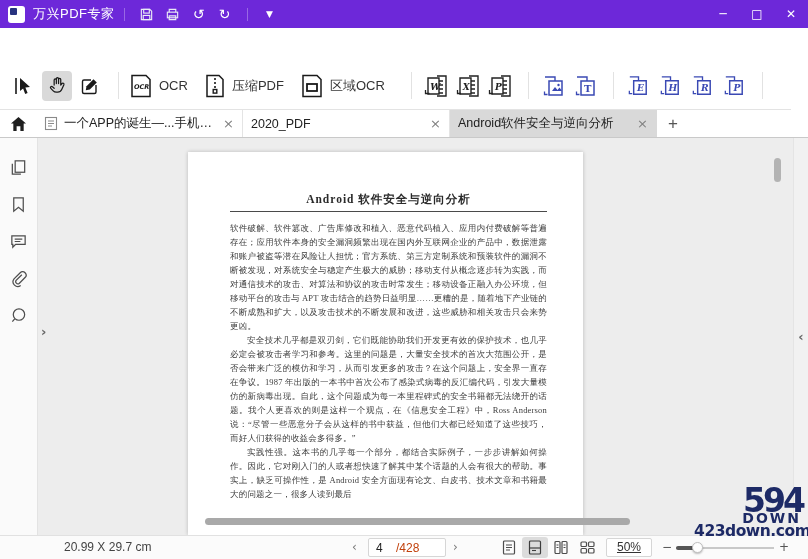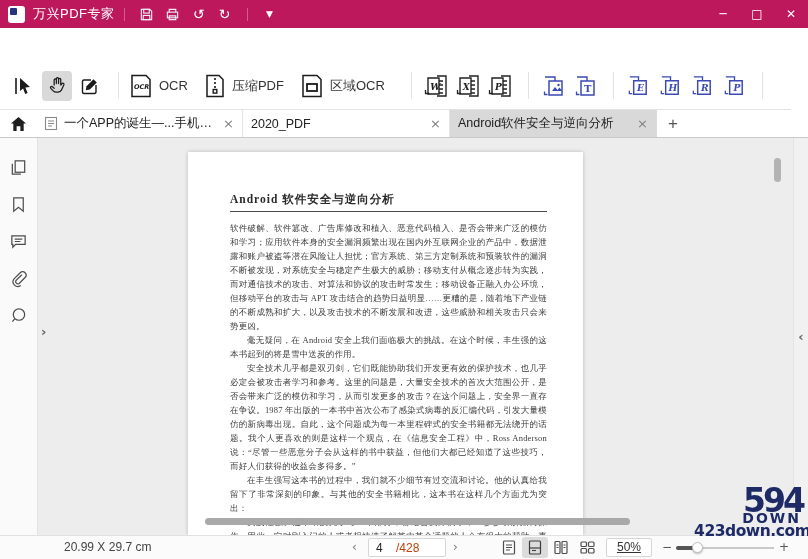"万兴PDF专家" .titlebar { background: #be185d -> #6d28d9 }
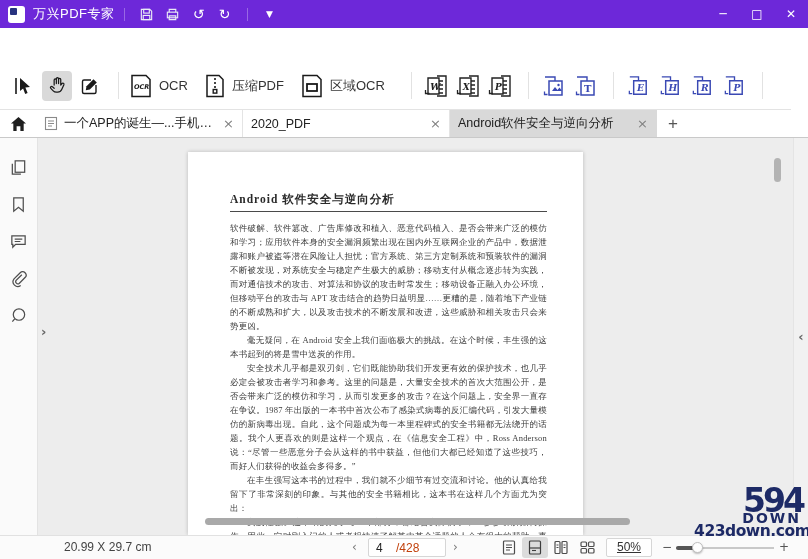"Android 软件安全与逆向分析" .page-title { text-align: left -> center }
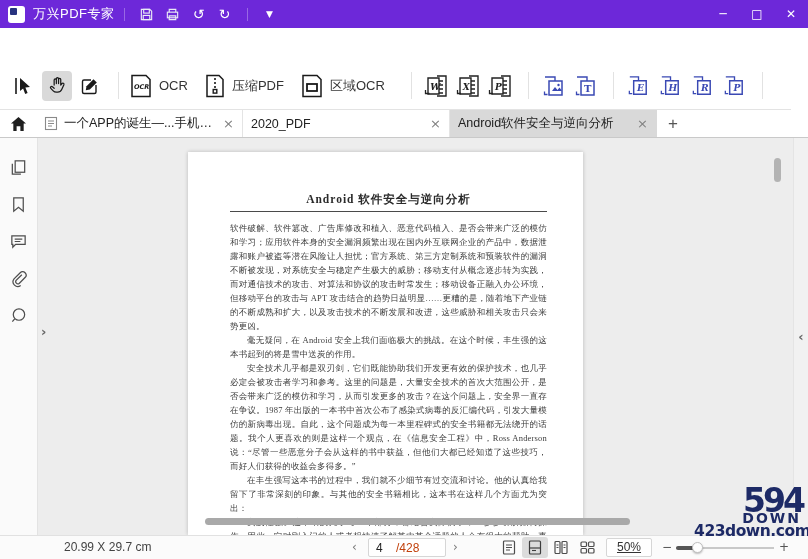"软件破解、软件篡改、广告库修改和植入、恶意代码植入、是否会带来广泛的模仿和学习；" p.flush { text: 是否会带来广泛的模仿和学习 -> 应用内付费破解等普遍存在 }
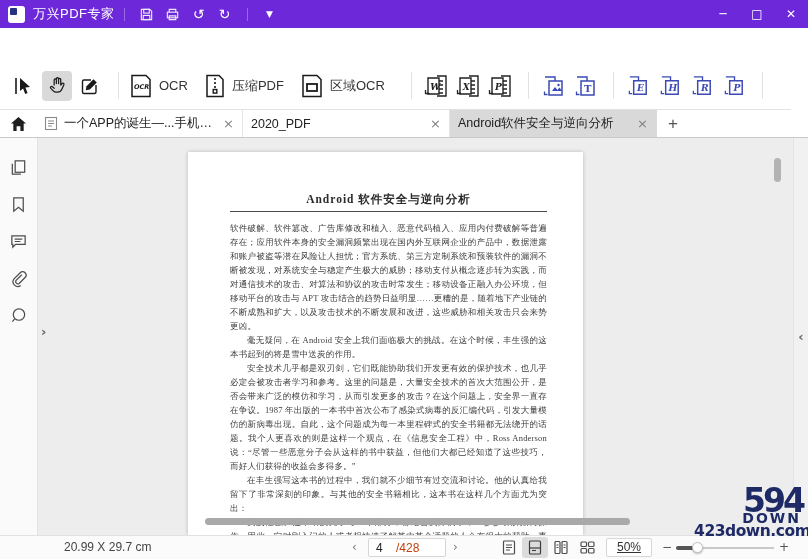"毫无疑问，在 Android" p { html: <p>毫无疑问，在 Android 安全上我们面临极大的挑战。在这个时候，丰生强的这本书起到的将是雪中送炭的作用。</p> -> none }
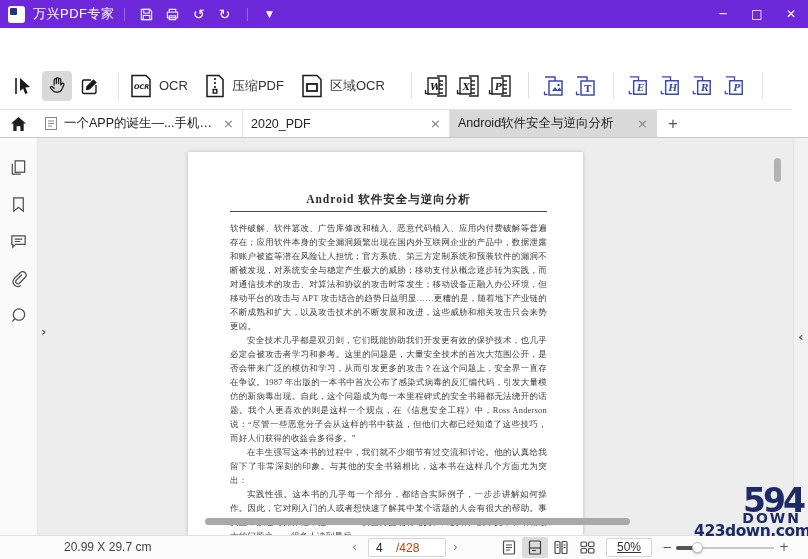"在丰生强写这本书的过程中，我们就不少细节有过交流和讨论。他的认真给我留下了非常深" p { html: <p>在丰生强写这本书的过程中，我们就不少细节有过交流和讨论。他的认真给我留下了非常深刻的印象。与其他的安全书籍相比，这本书在这样几个方面尤为突出：</p> -> none }
